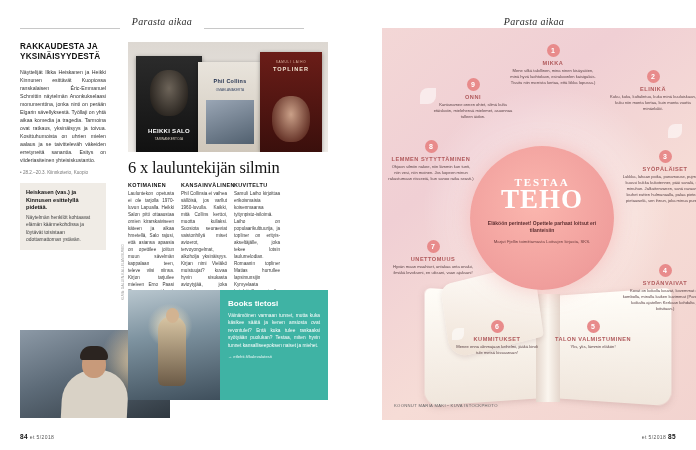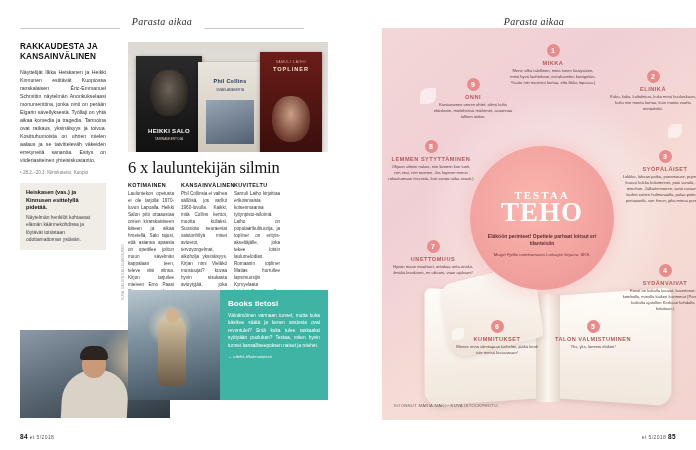"RAKKAUDESTA JA KANSAINVÄLINEN" div.l-head { text: KANSAINVÄLINEN -> YKSINÄISYYDESTÄ }
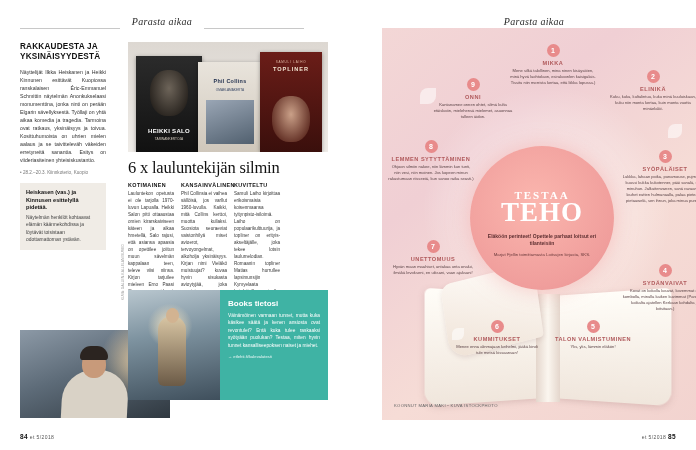"TESTAA" .badge .kicker { margin-top: 43px -> 30px }
